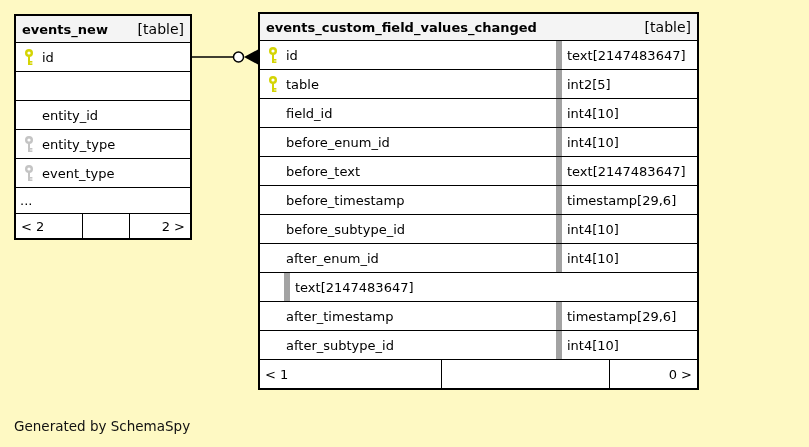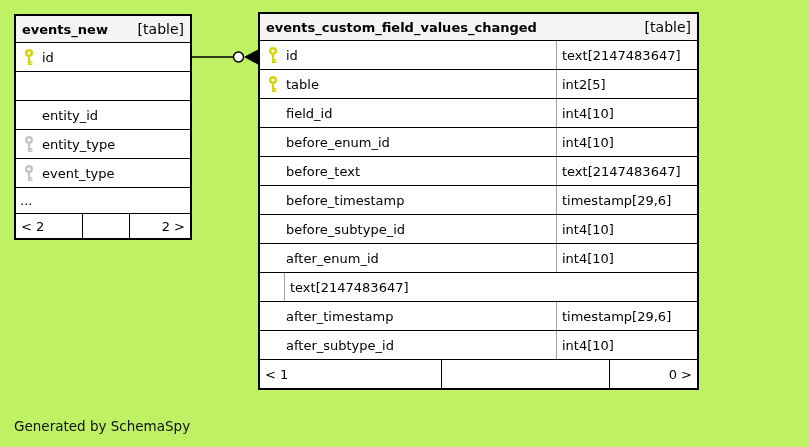"events_new" .canvas { background: #bef264 -> #fef9c3 }
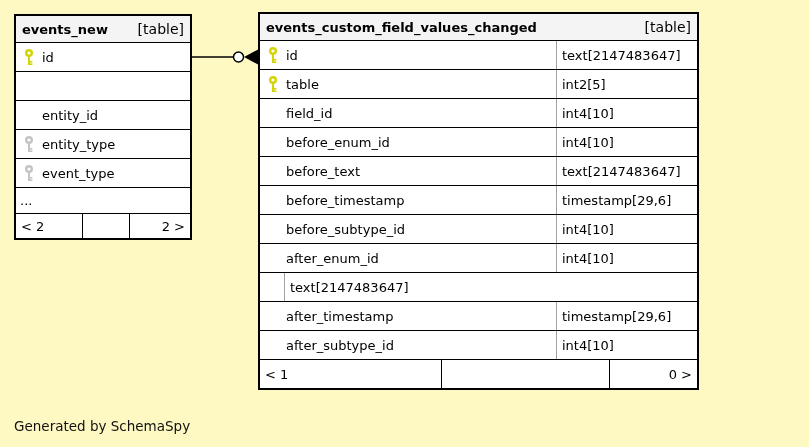"text[2147483647]" .col-type { border-left: 1px solid #a3a3a3 -> 6px solid #a3a3a3 }
